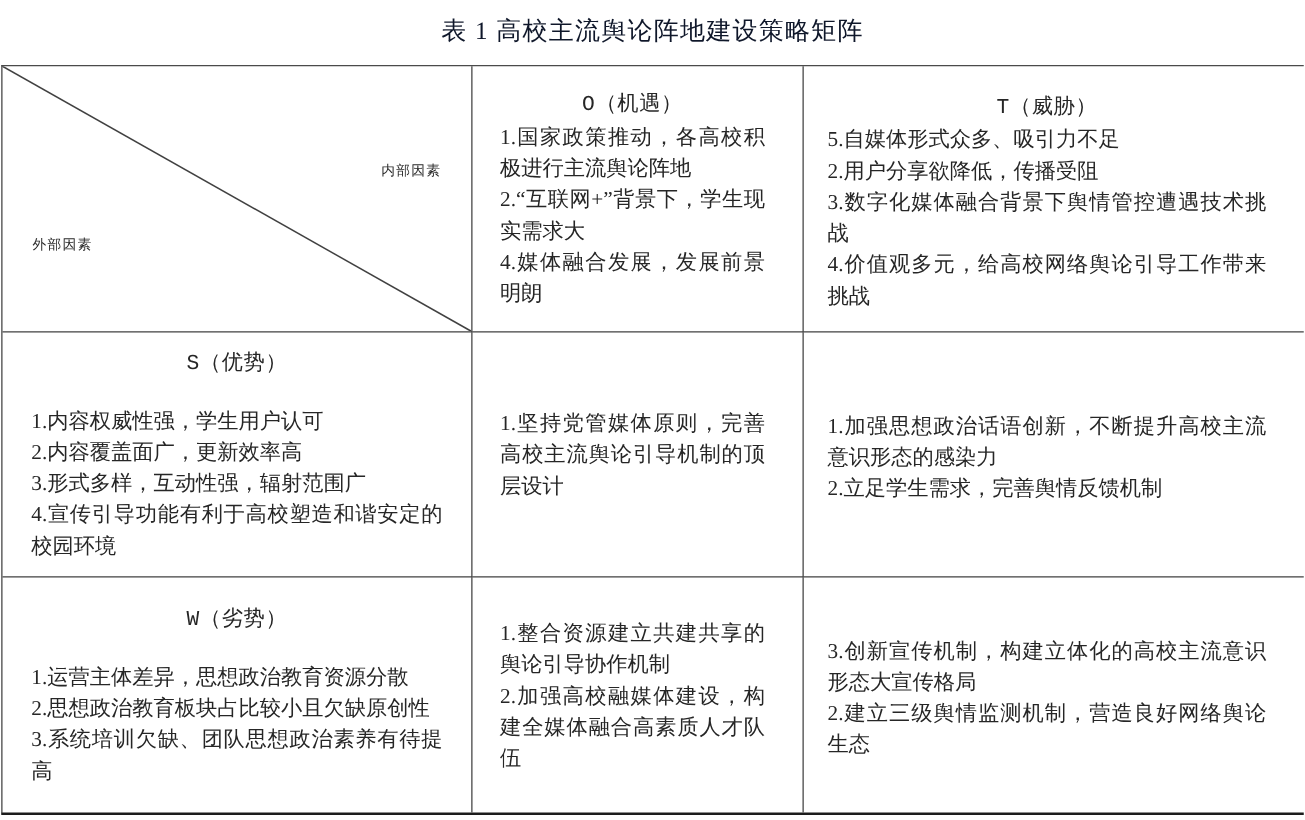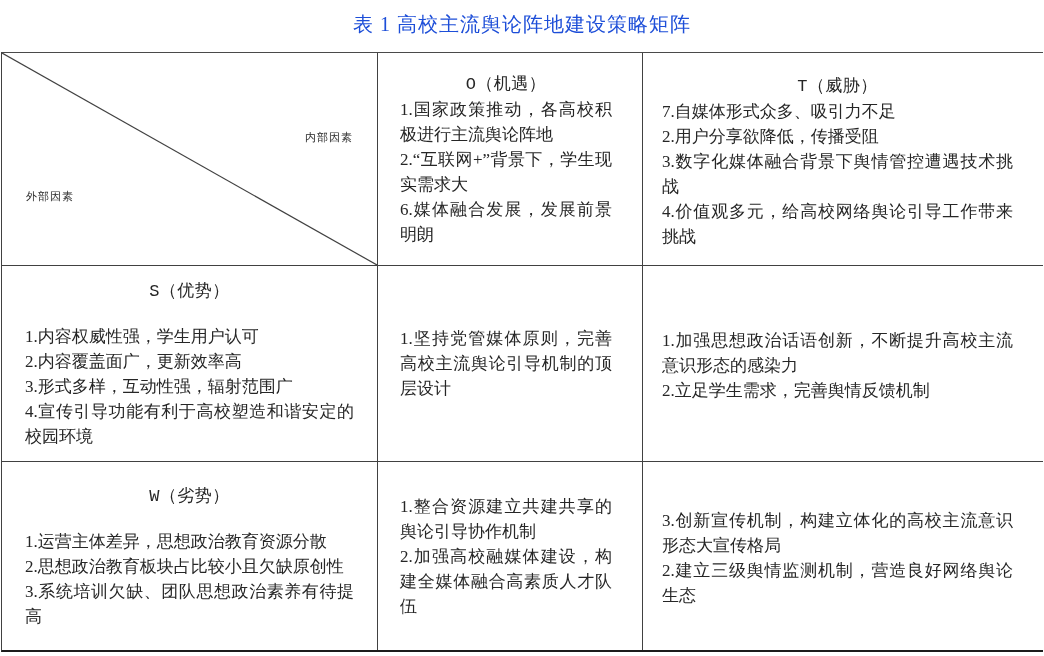"表 1 高校主流舆论阵地建设策略矩阵" .table-title { color: #1d4ed8 -> #0f172a }
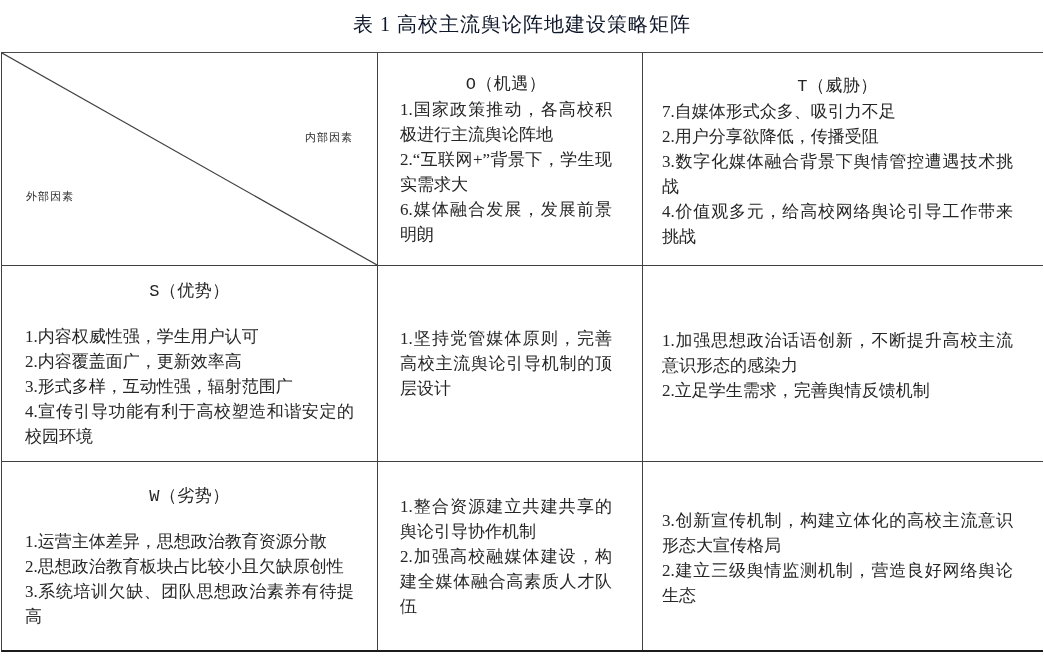"7.自媒体形式众多、吸引力不足" div.list-item { text: 7 -> 5 }
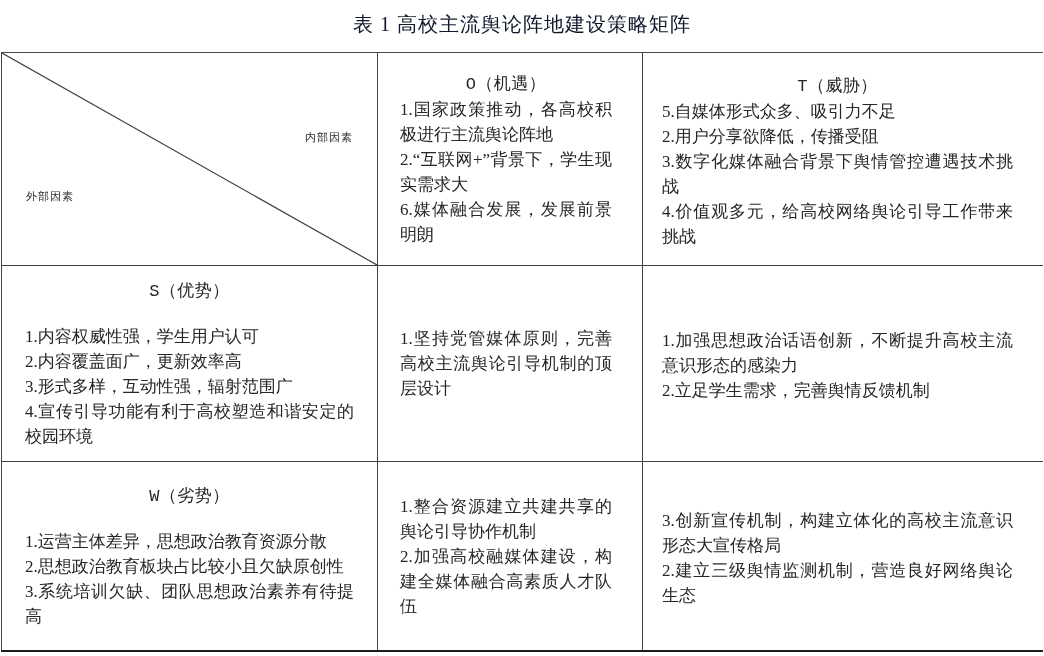"6.媒体融合发展，发展前景明朗" div.list-item { text: 6 -> 4 }
